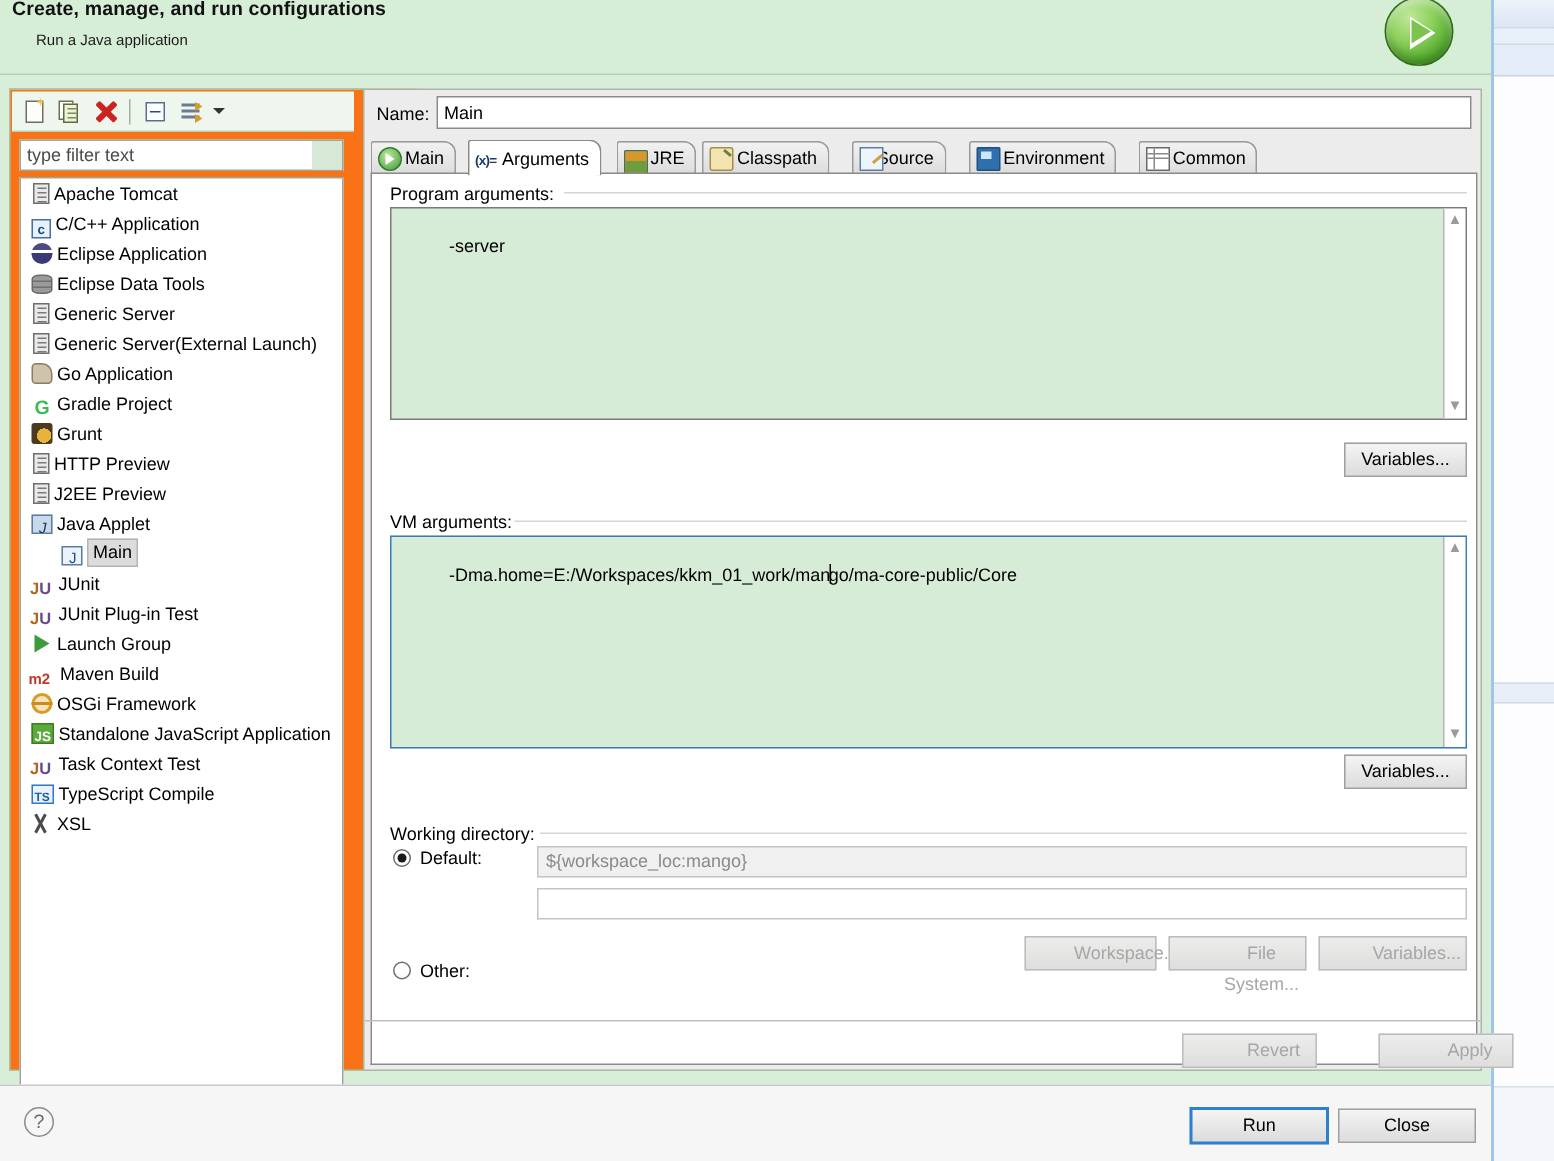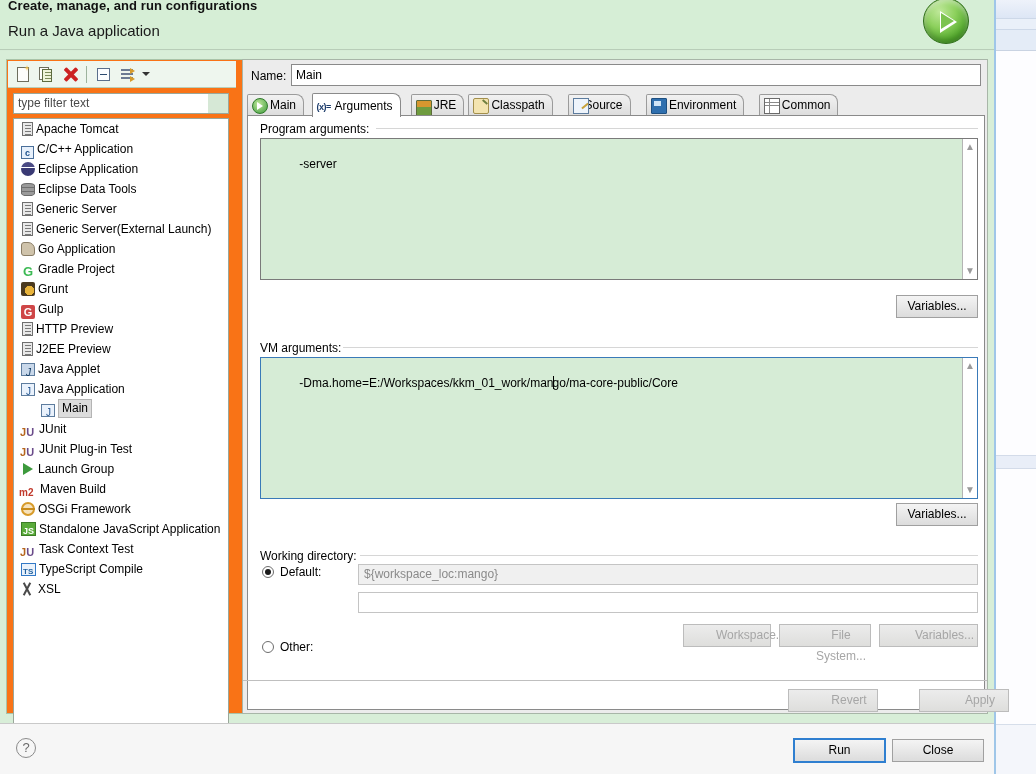"Run a Java application" #dlg-subtitle { font-size: 15px -> 10px; left: 8px -> 24px }
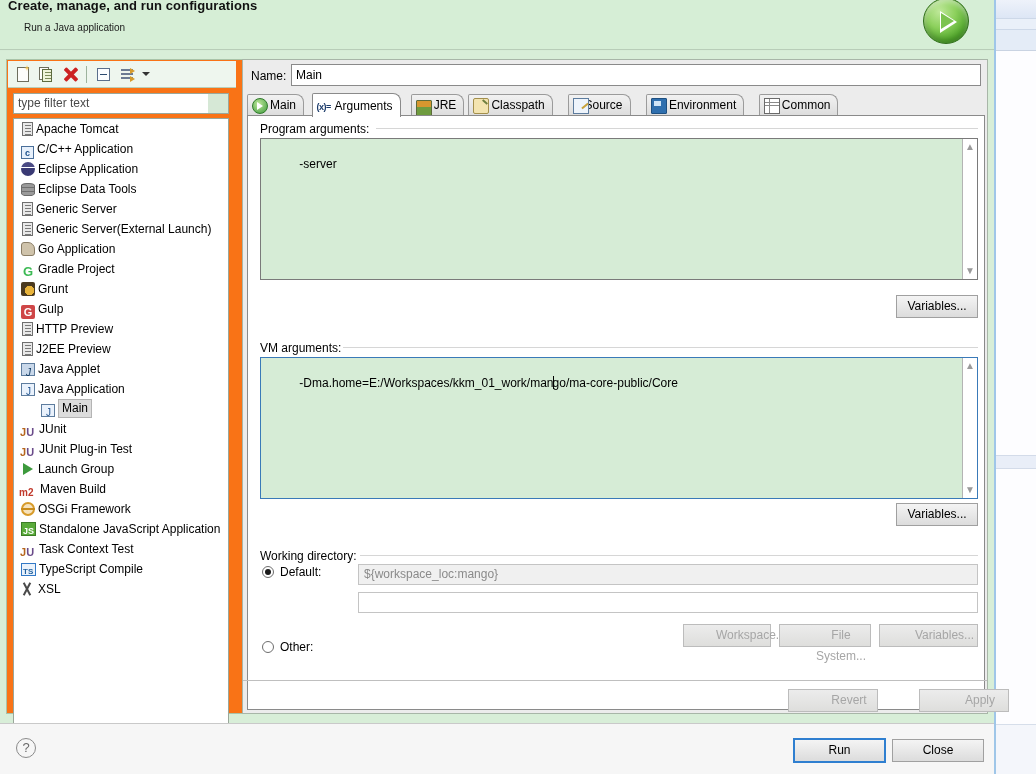"G Gulp" div.tree-row { html: <div><span>G</span><span>Gulp</span></div> -> none }
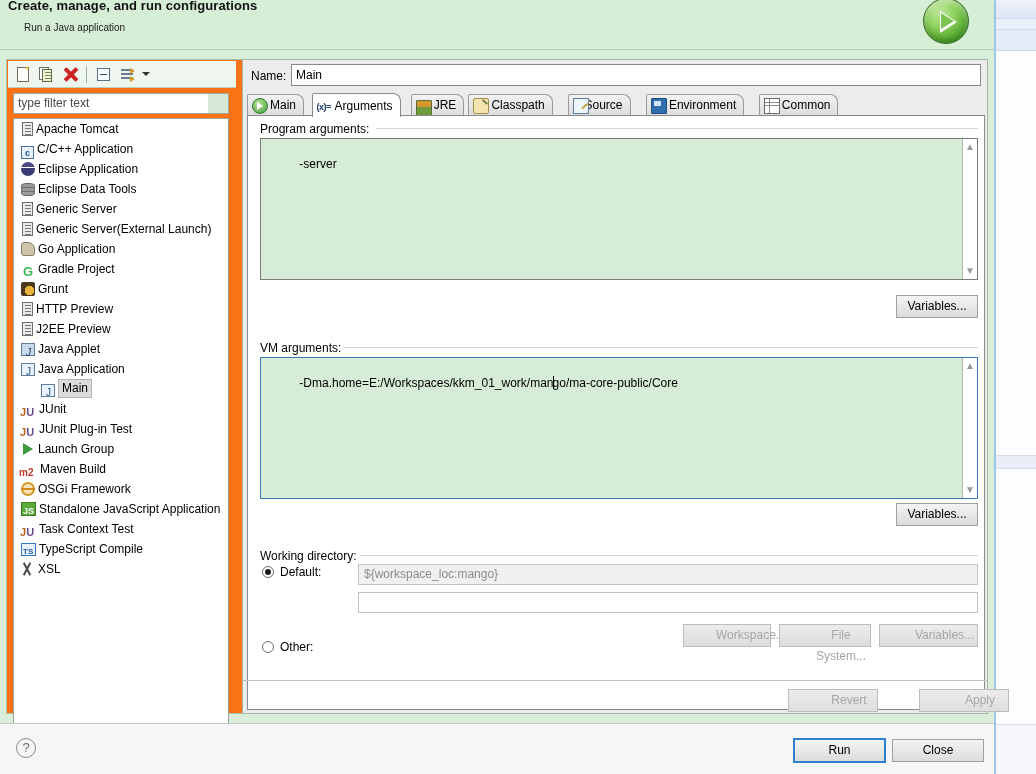"Java Application" div.tree-row { html: <div><span></span><span>Java Application</span></div> -> none }
